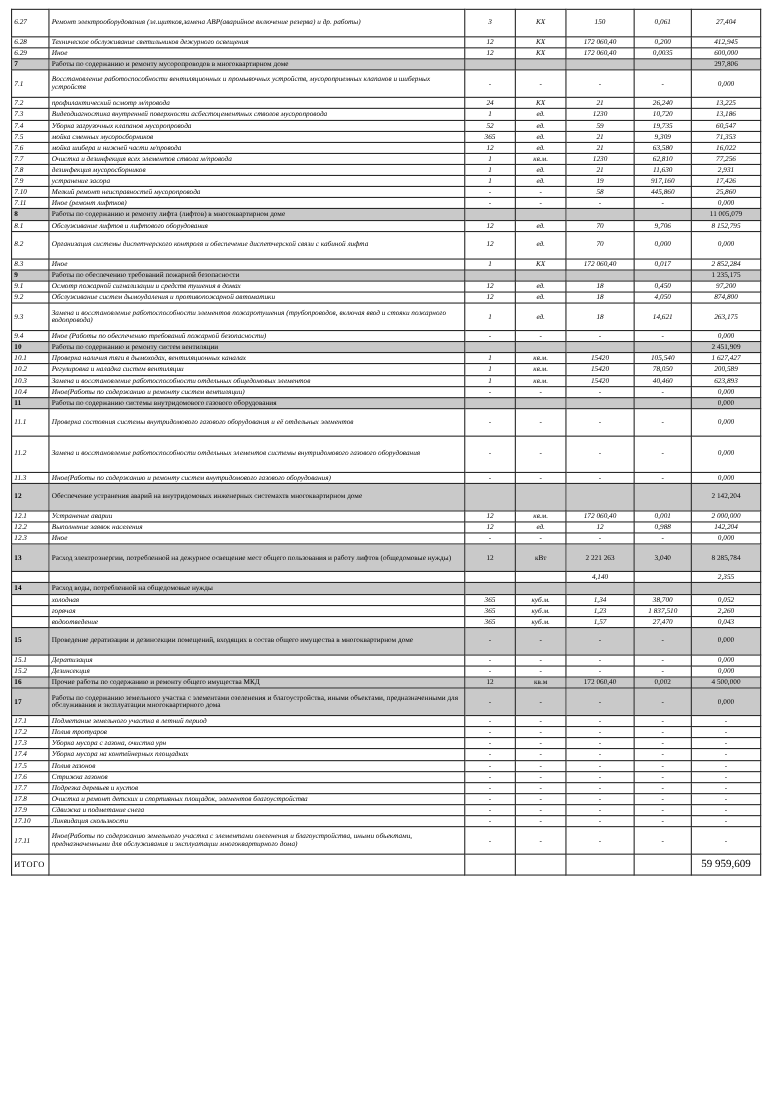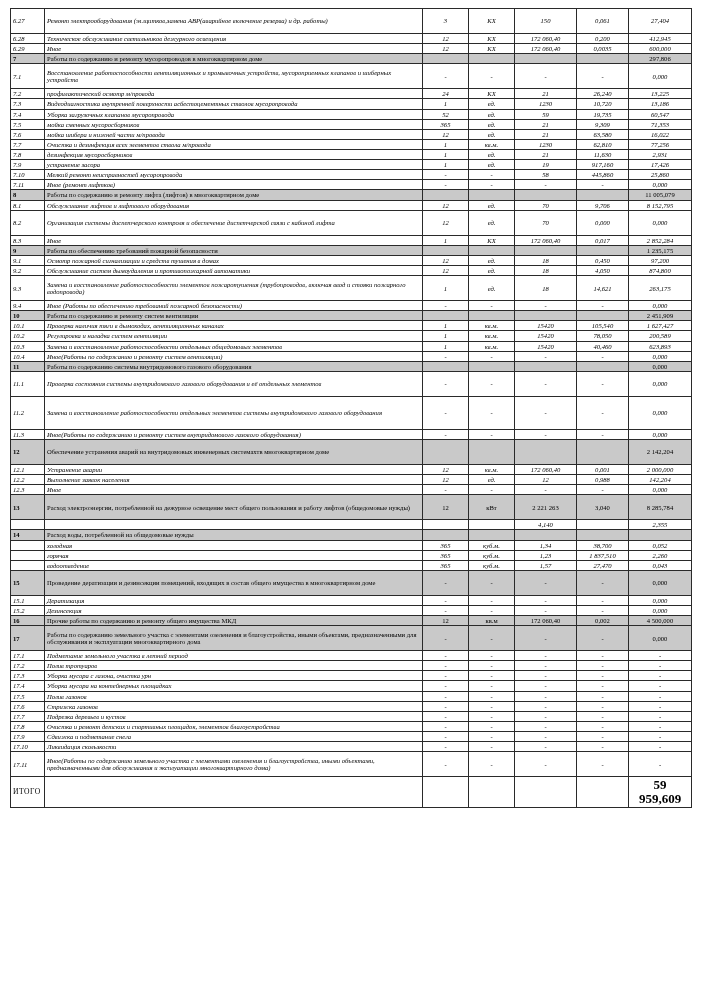"59 959,609" .total-row td { font-size: 13px -> 10px; font-weight: bold -> normal }
